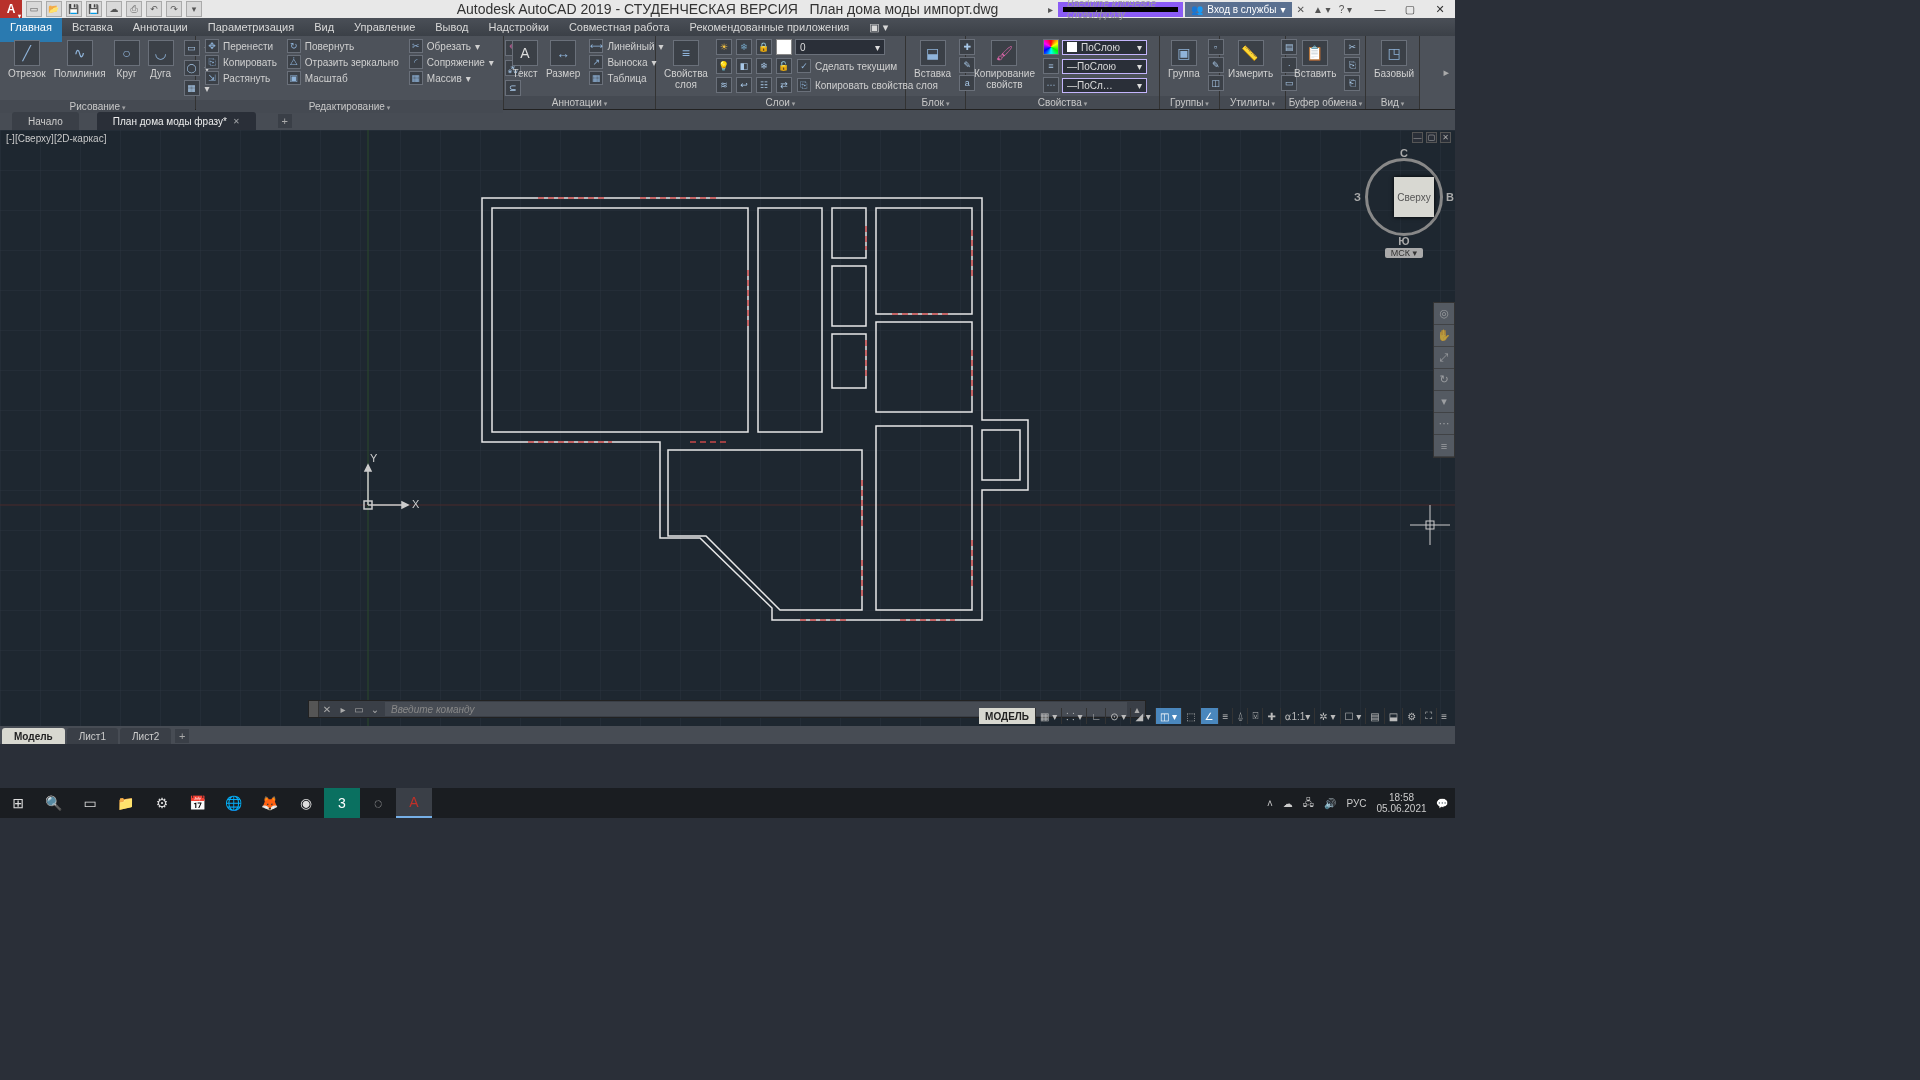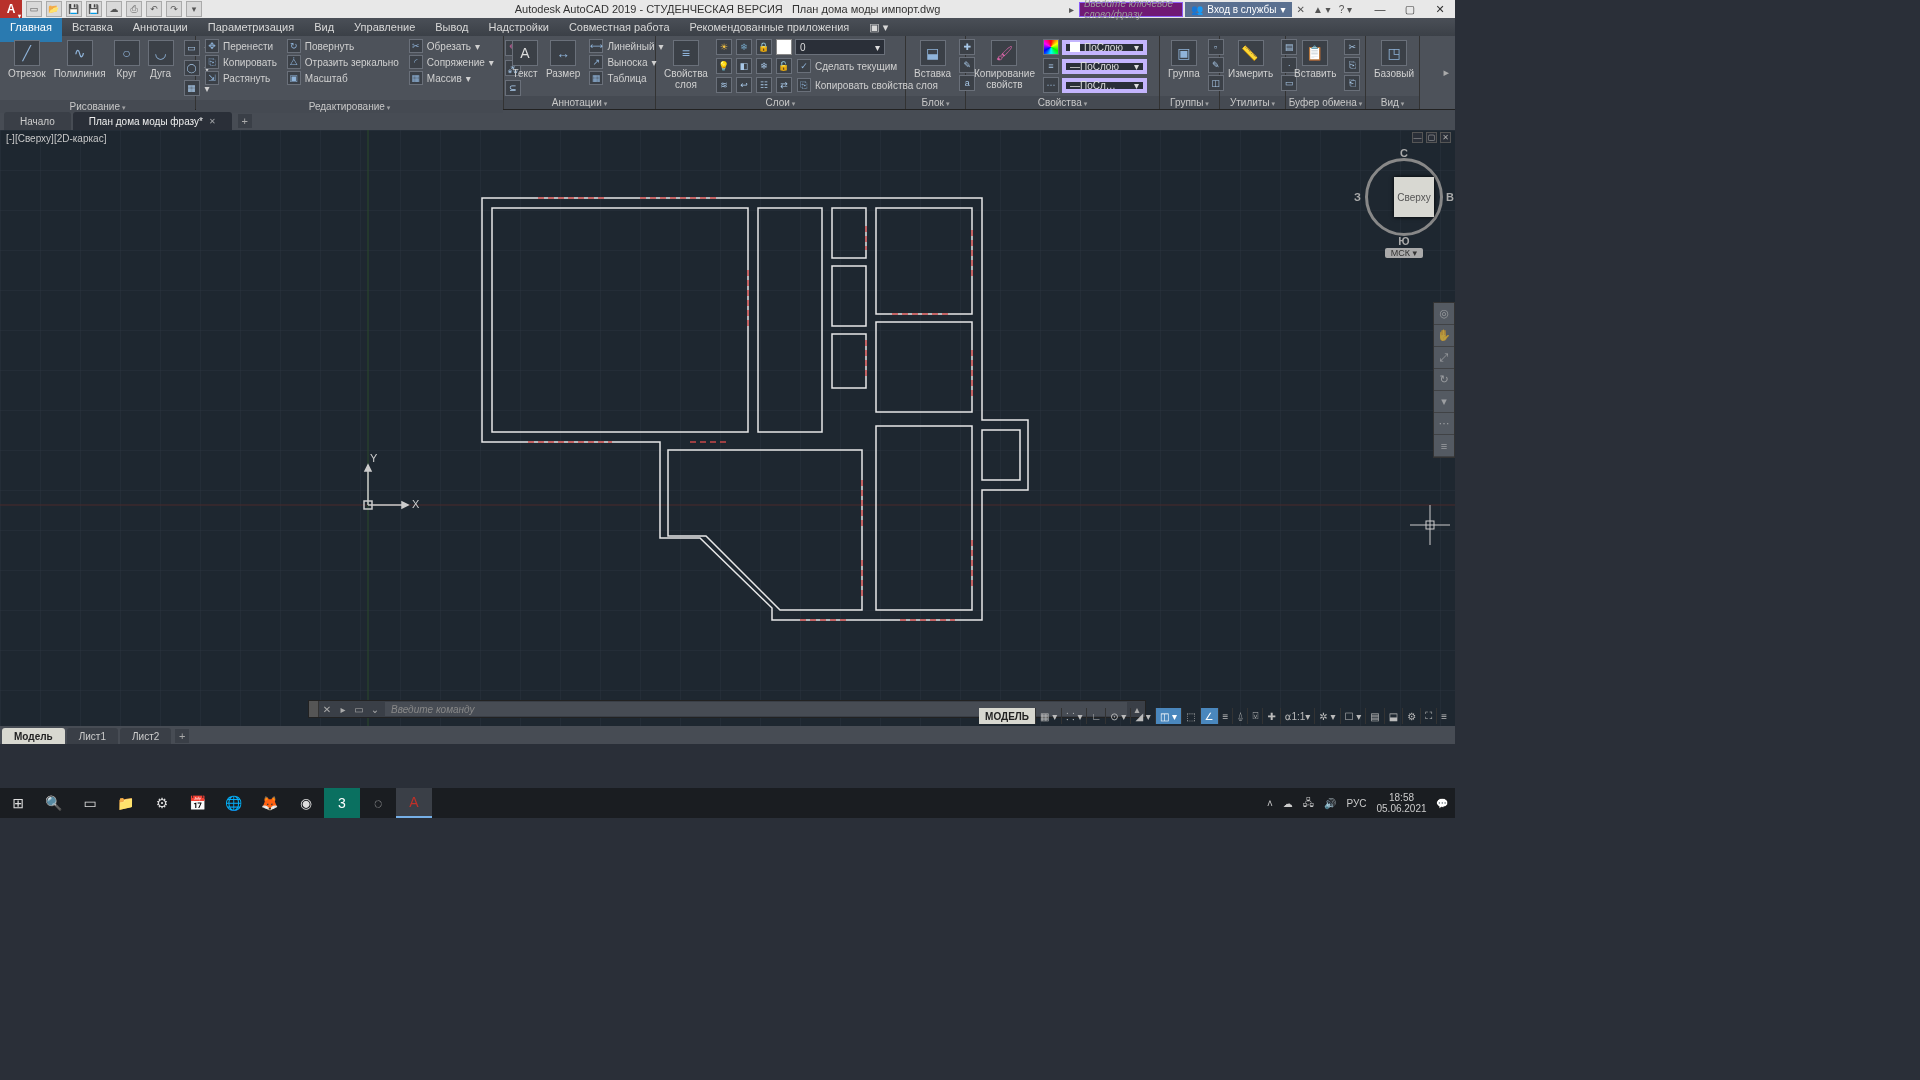"Autodesk AutoCAD 2019 - СТУДЕНЧЕСКАЯ" .title-center { font-size: 11px -> 14px }
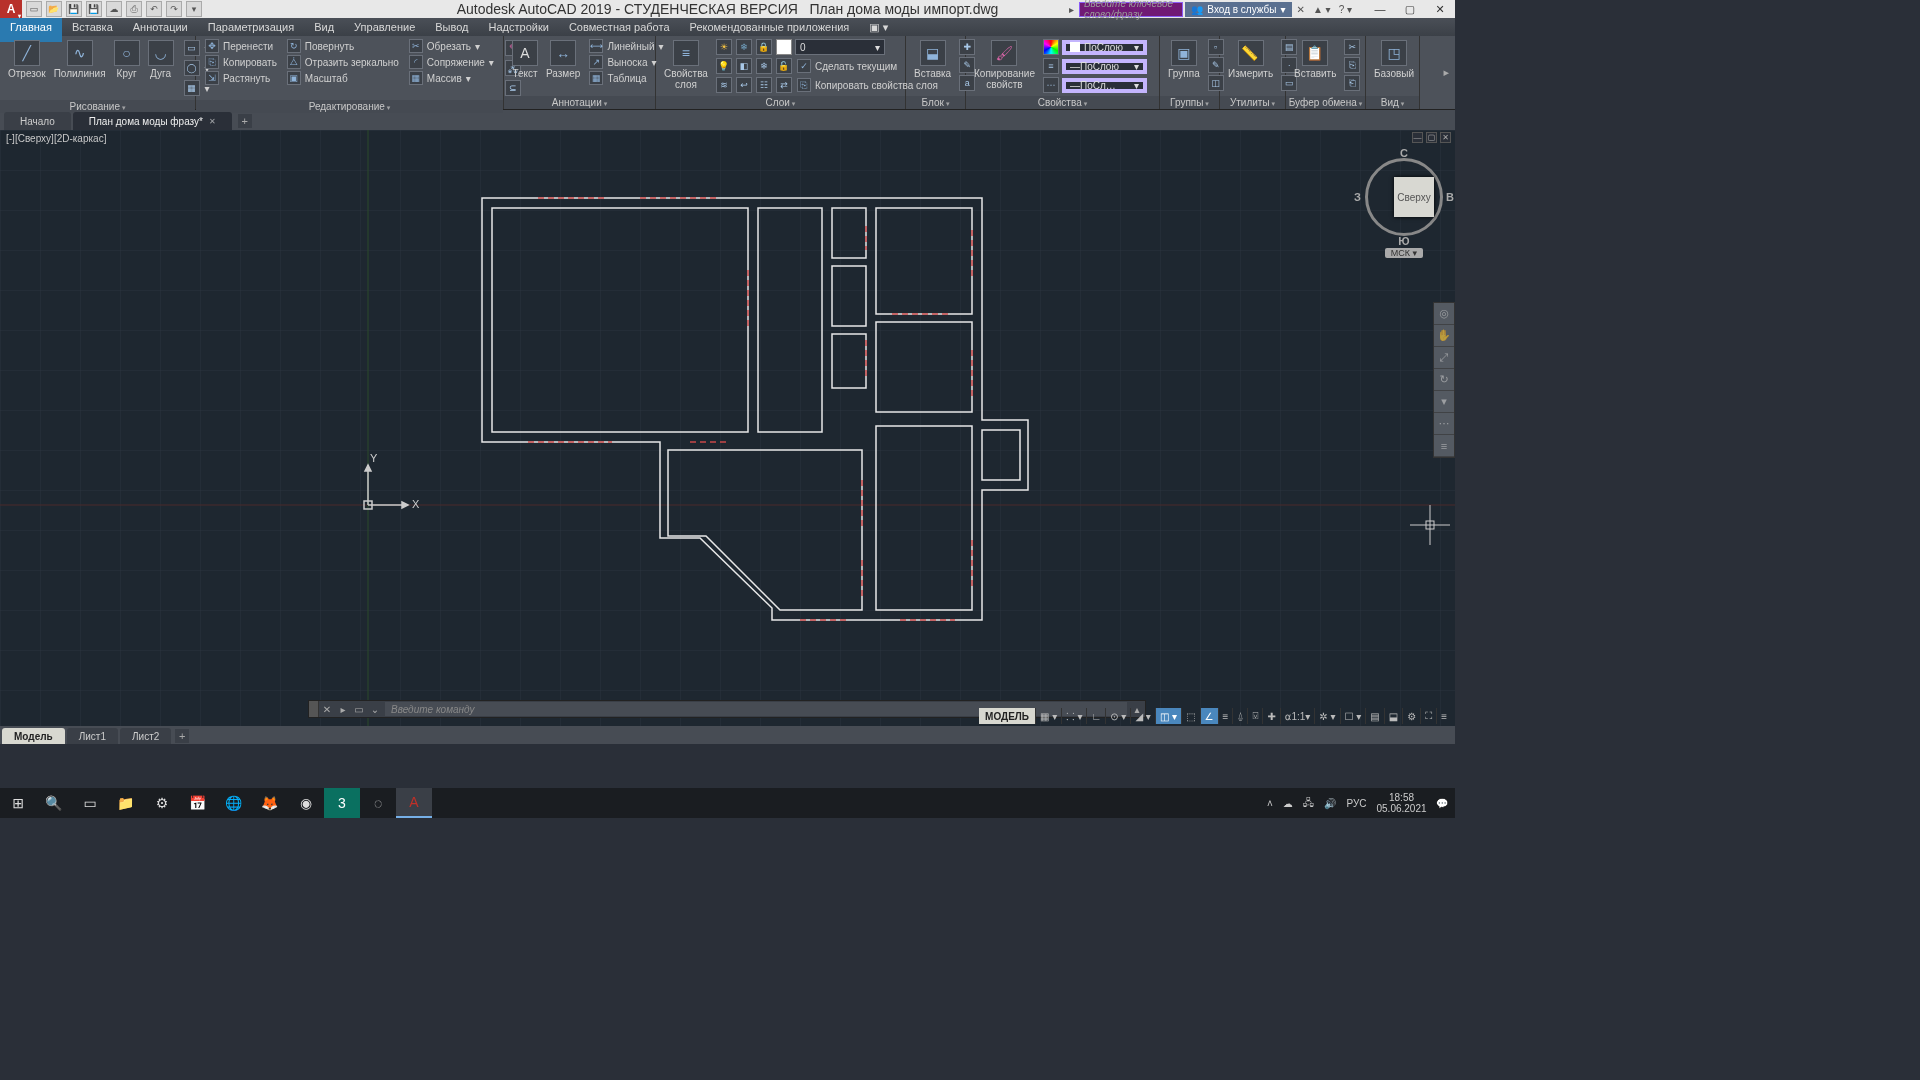"Введите ключевое слово/фразу" .search-box { background: #701a75 -> #000000; border: 1px solid #8b5cf6 -> 5px solid #8b5cf6; width: 104px -> 125px }
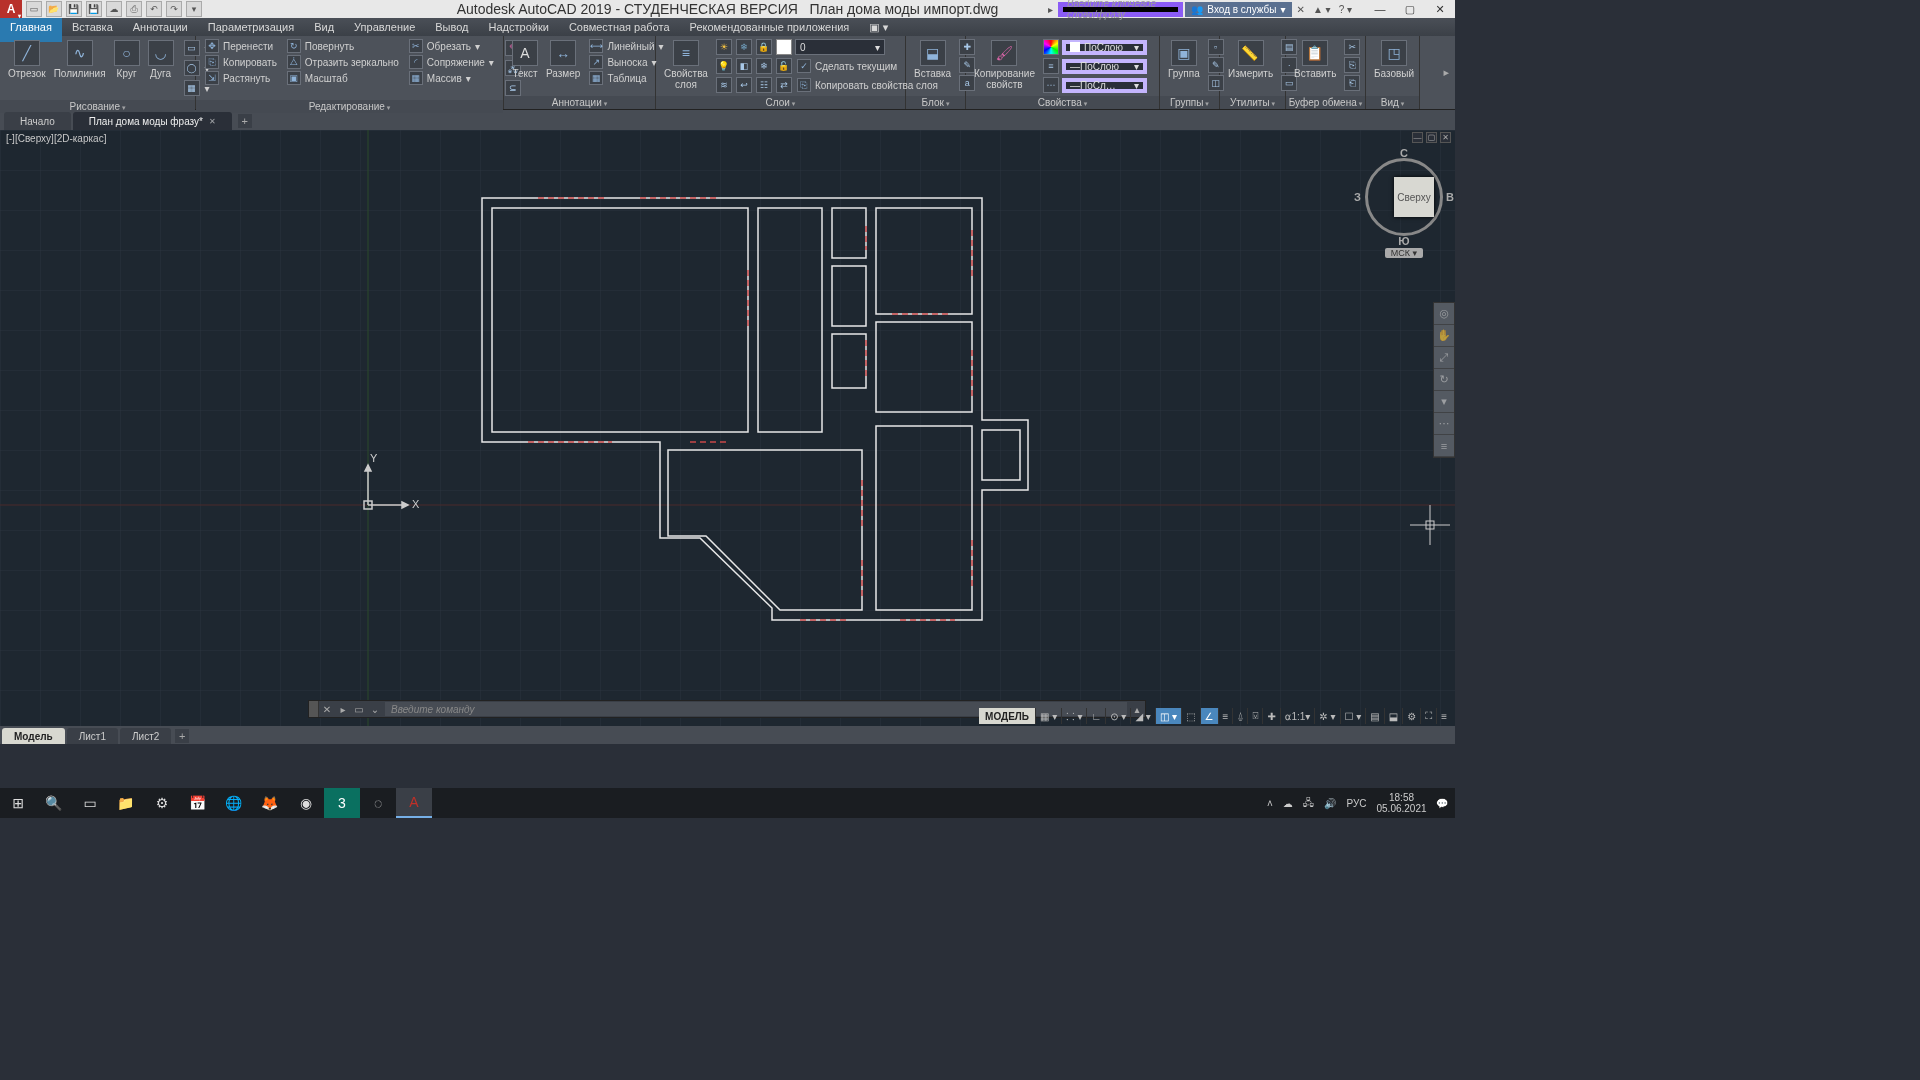"ПоСлою" .propfield { border: 4px solid #c4b5fd -> 1px solid #c4b5fd }
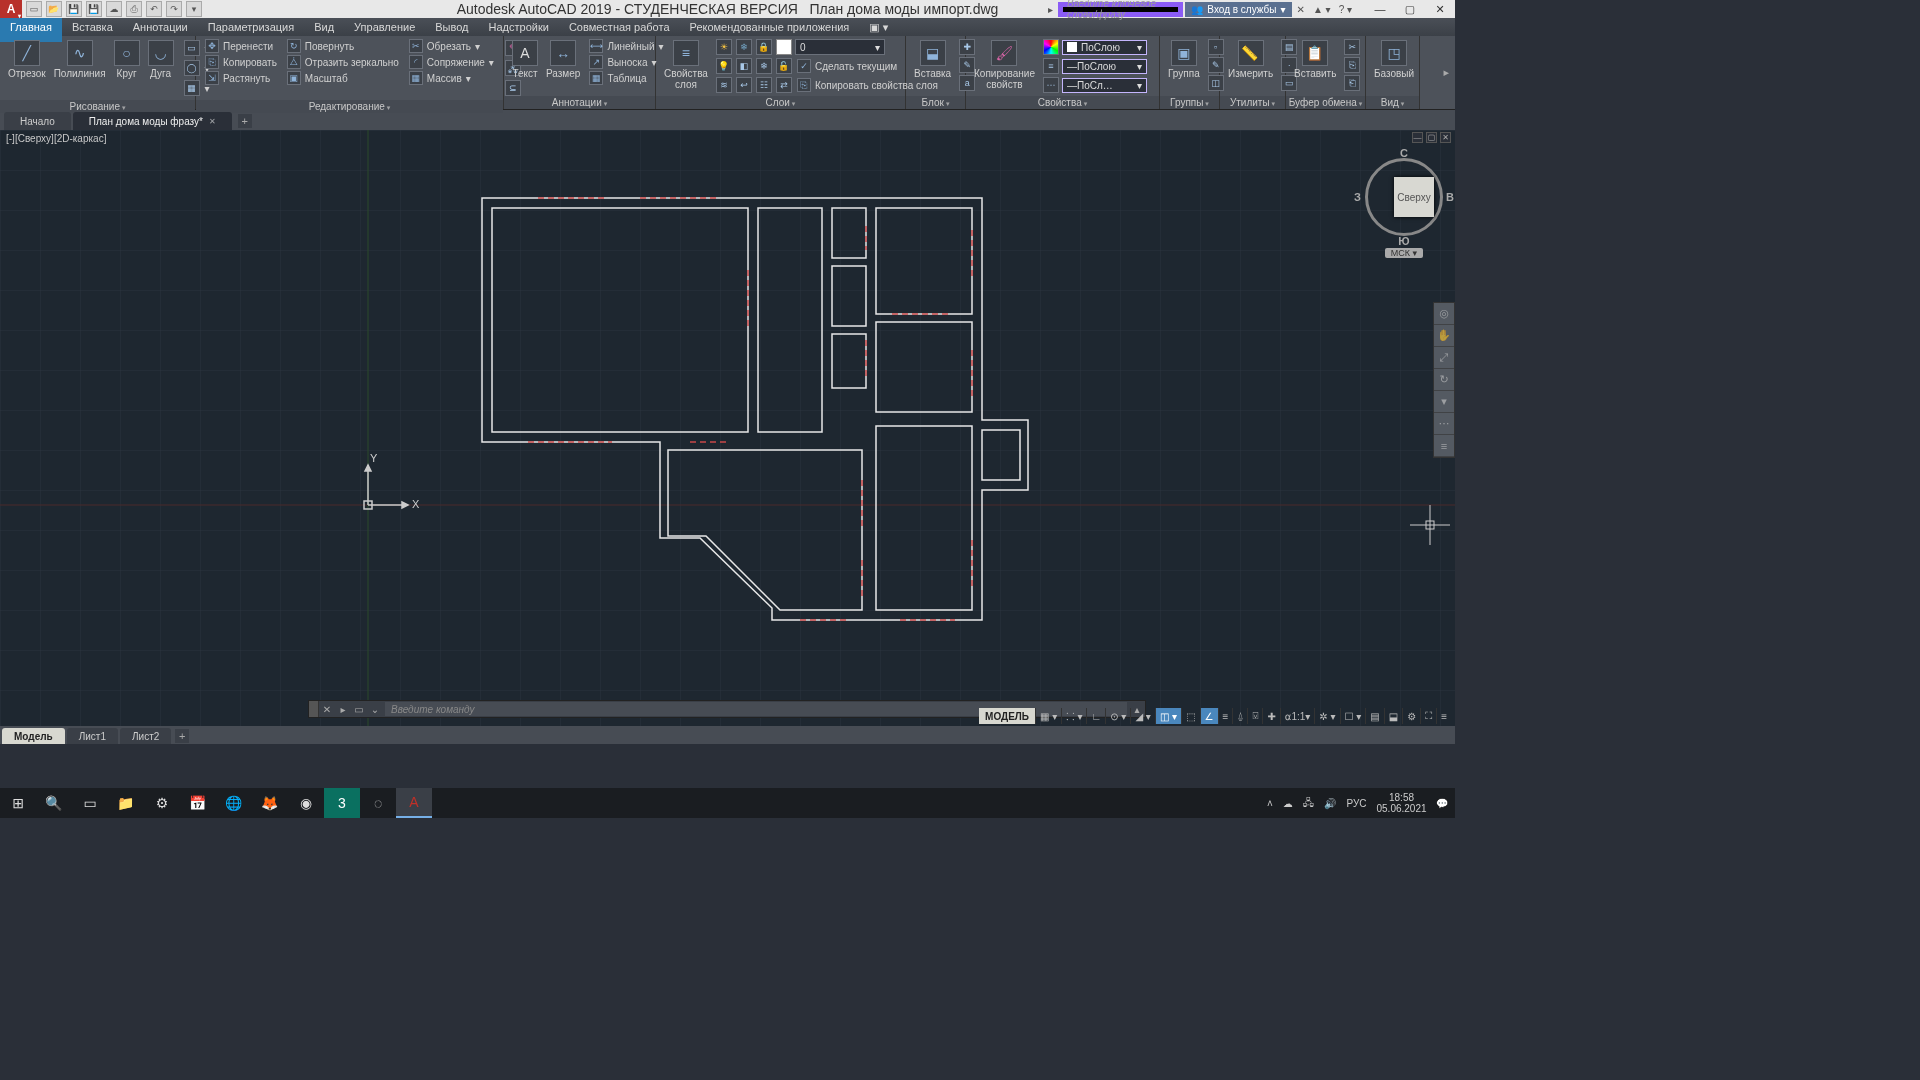"Начало" .filetabs { gap: 0 -> 16px; padding-left: 4px -> 12px }
